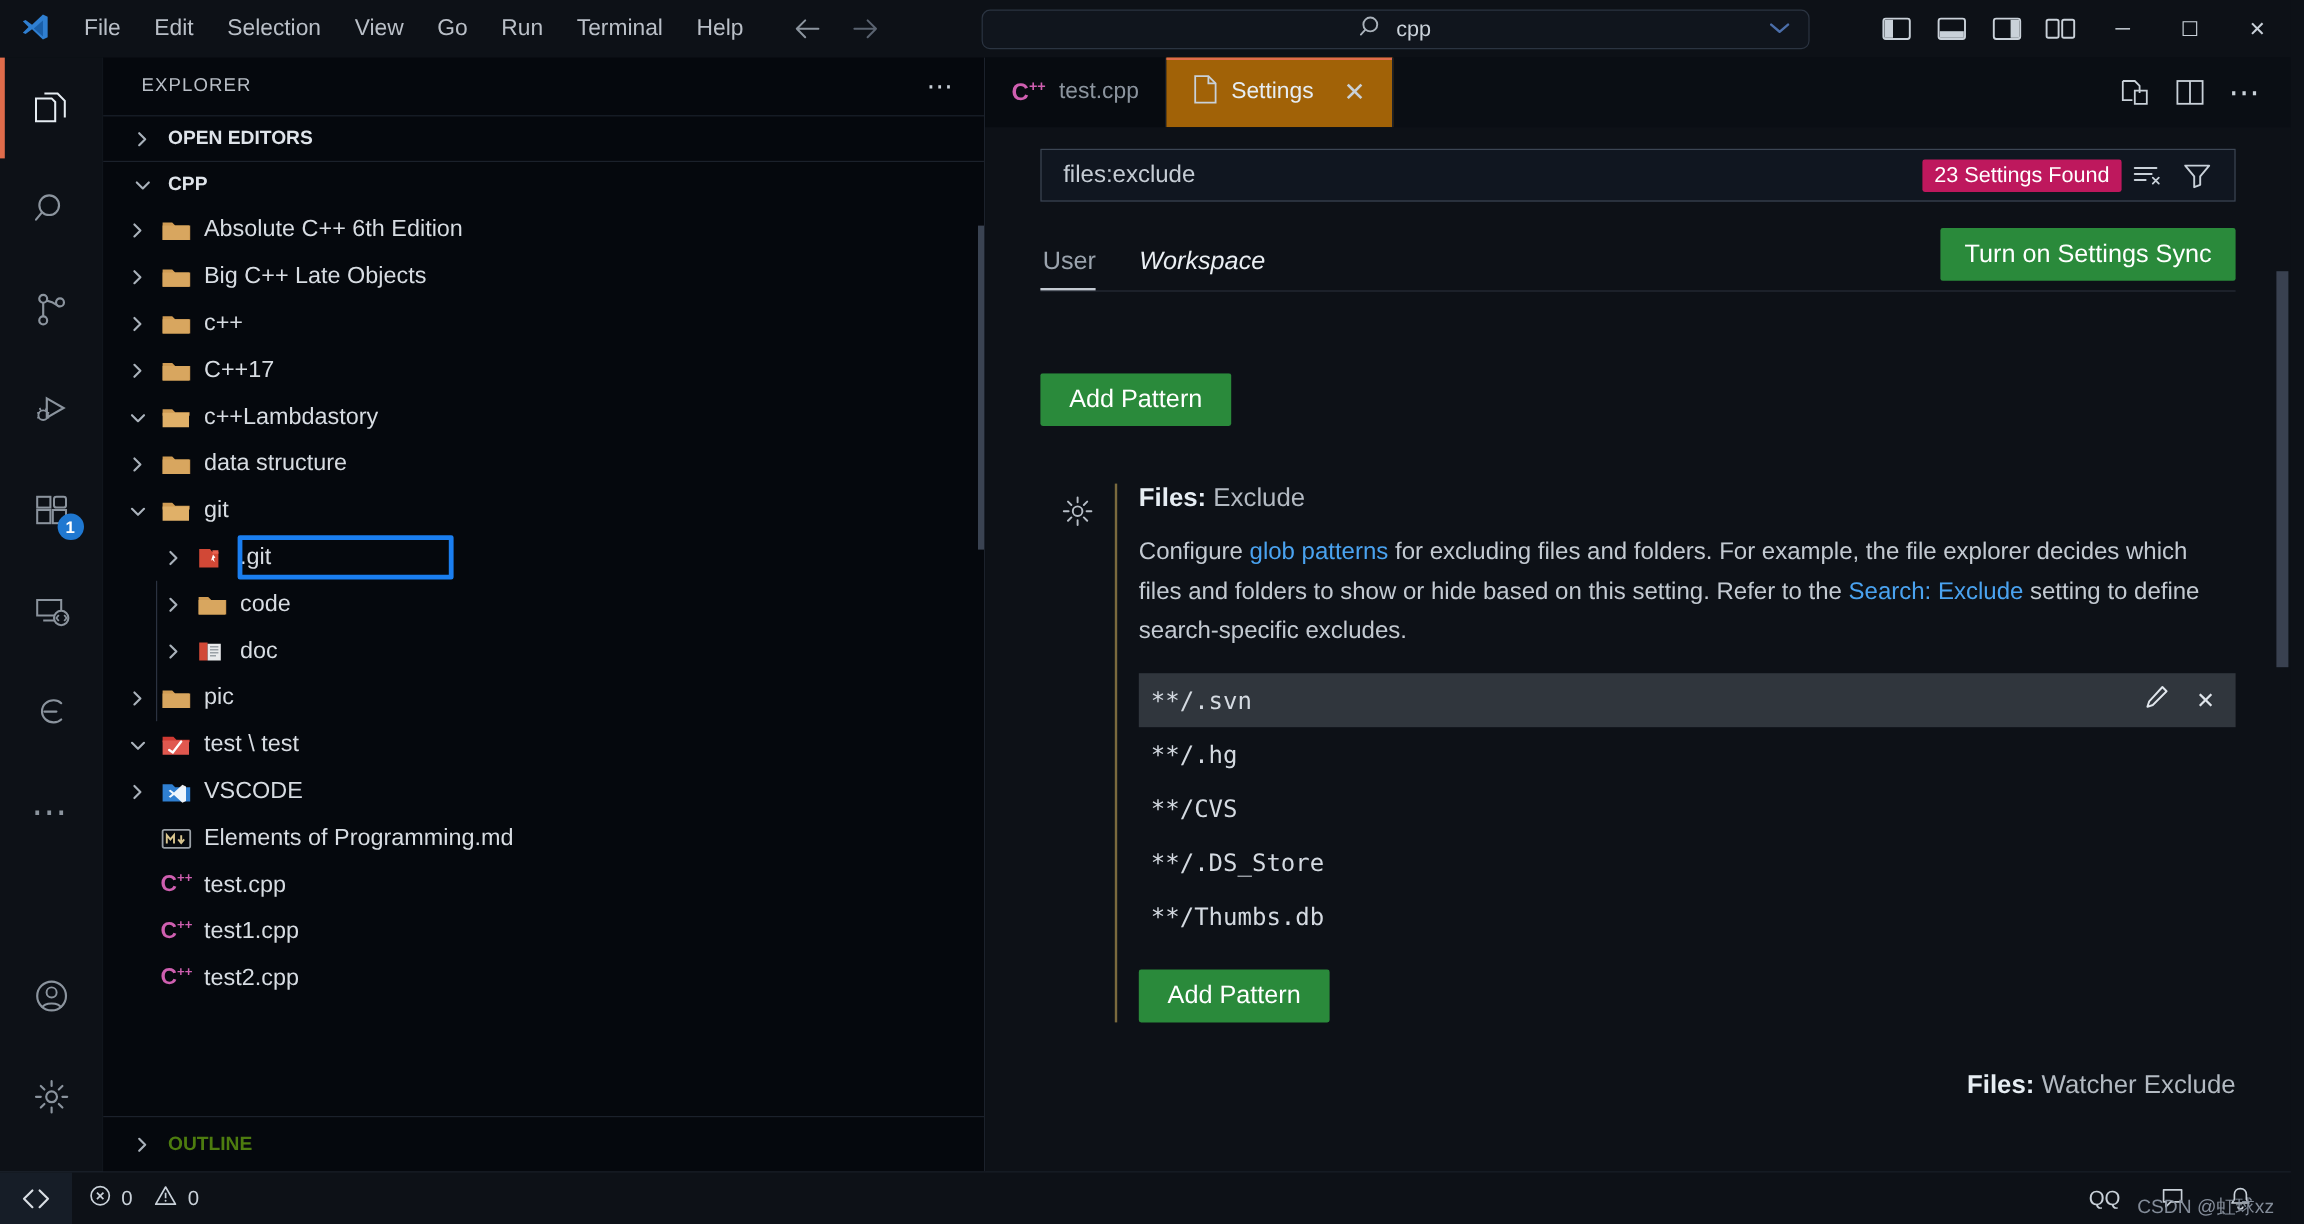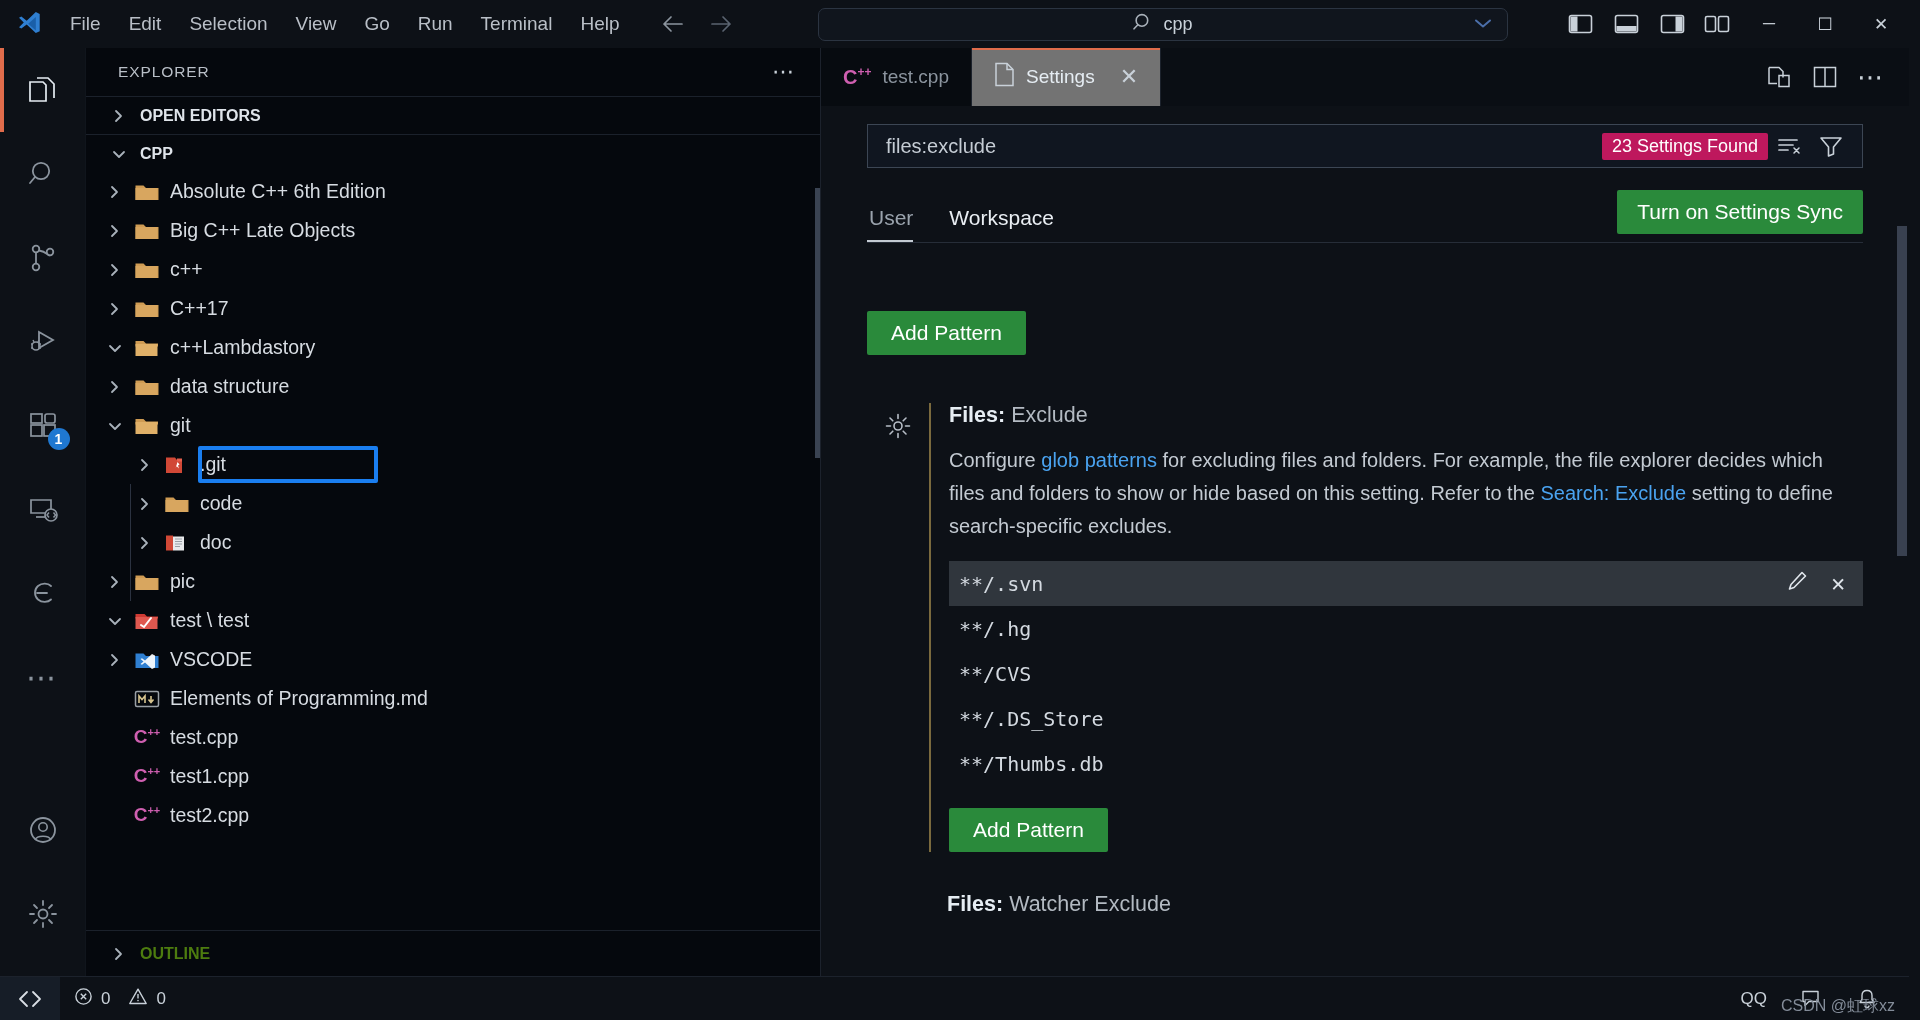"Settings" .tab.active { background: #737373 -> #a16207 }
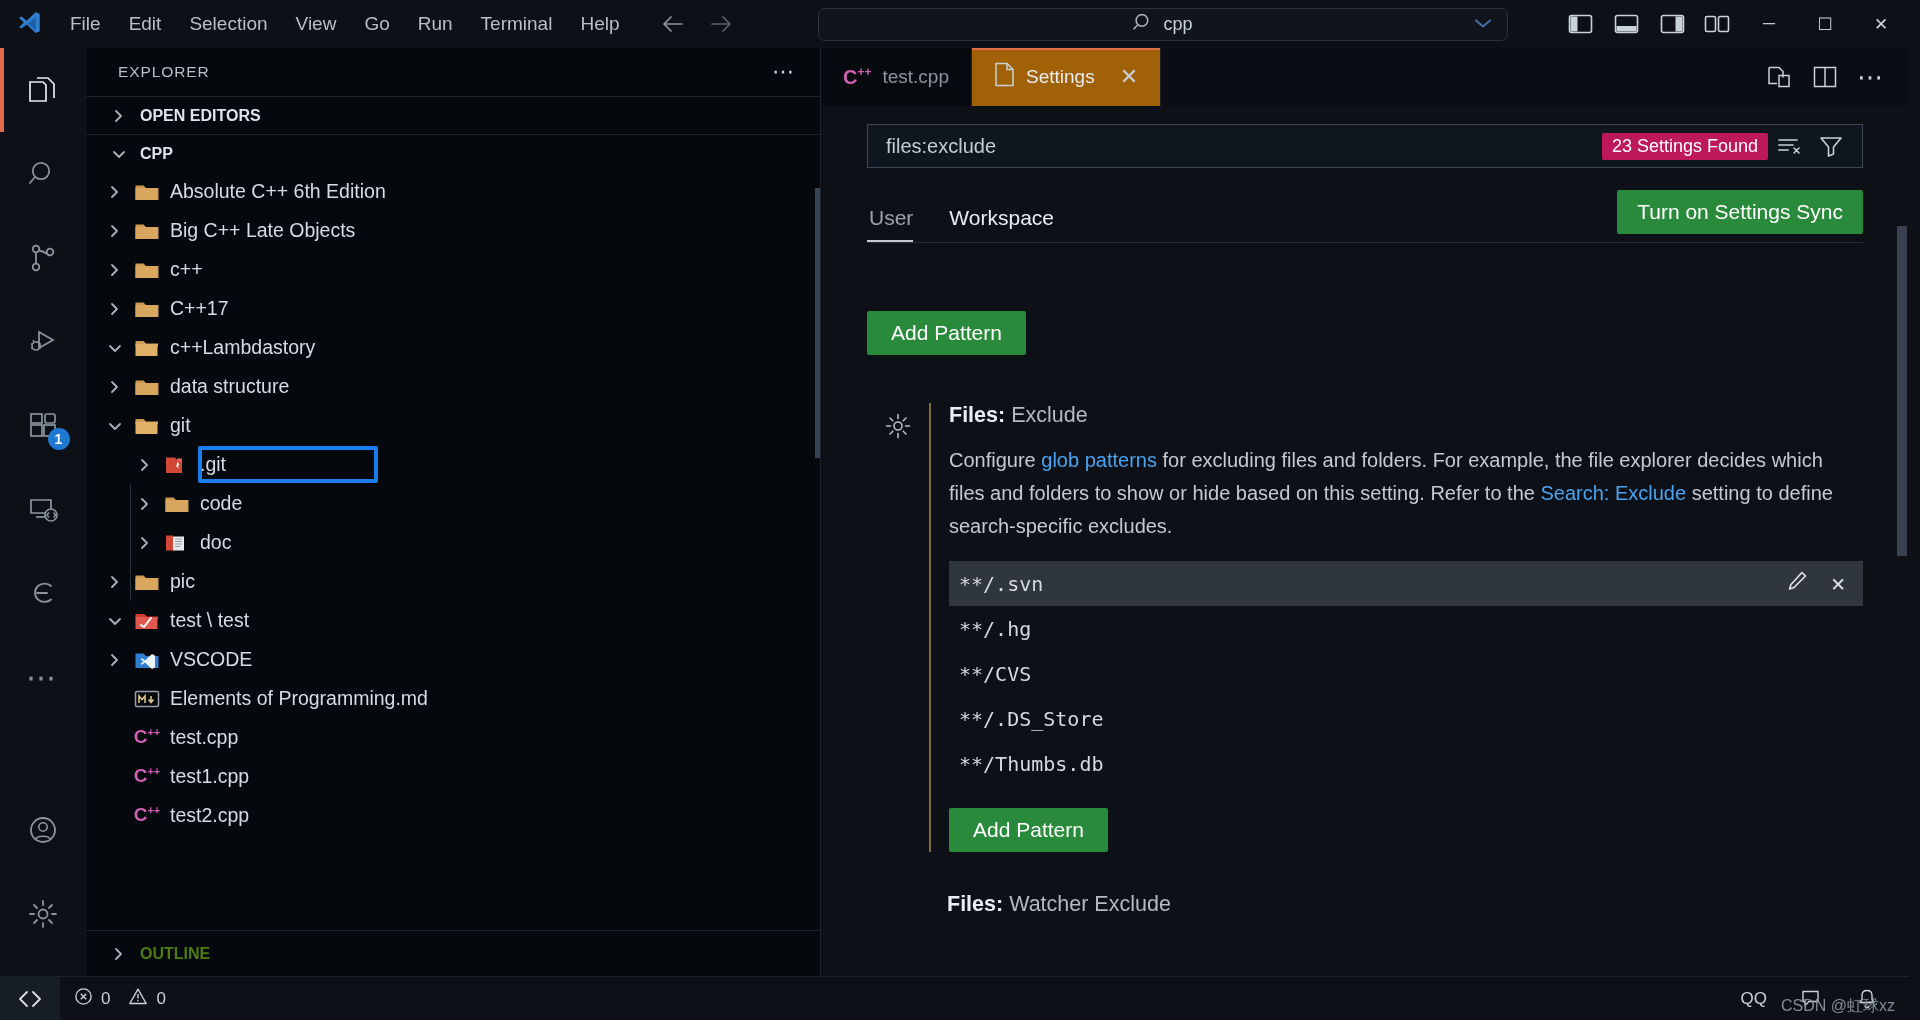"Workspace" .stab.inactive { font-style: none -> italic }
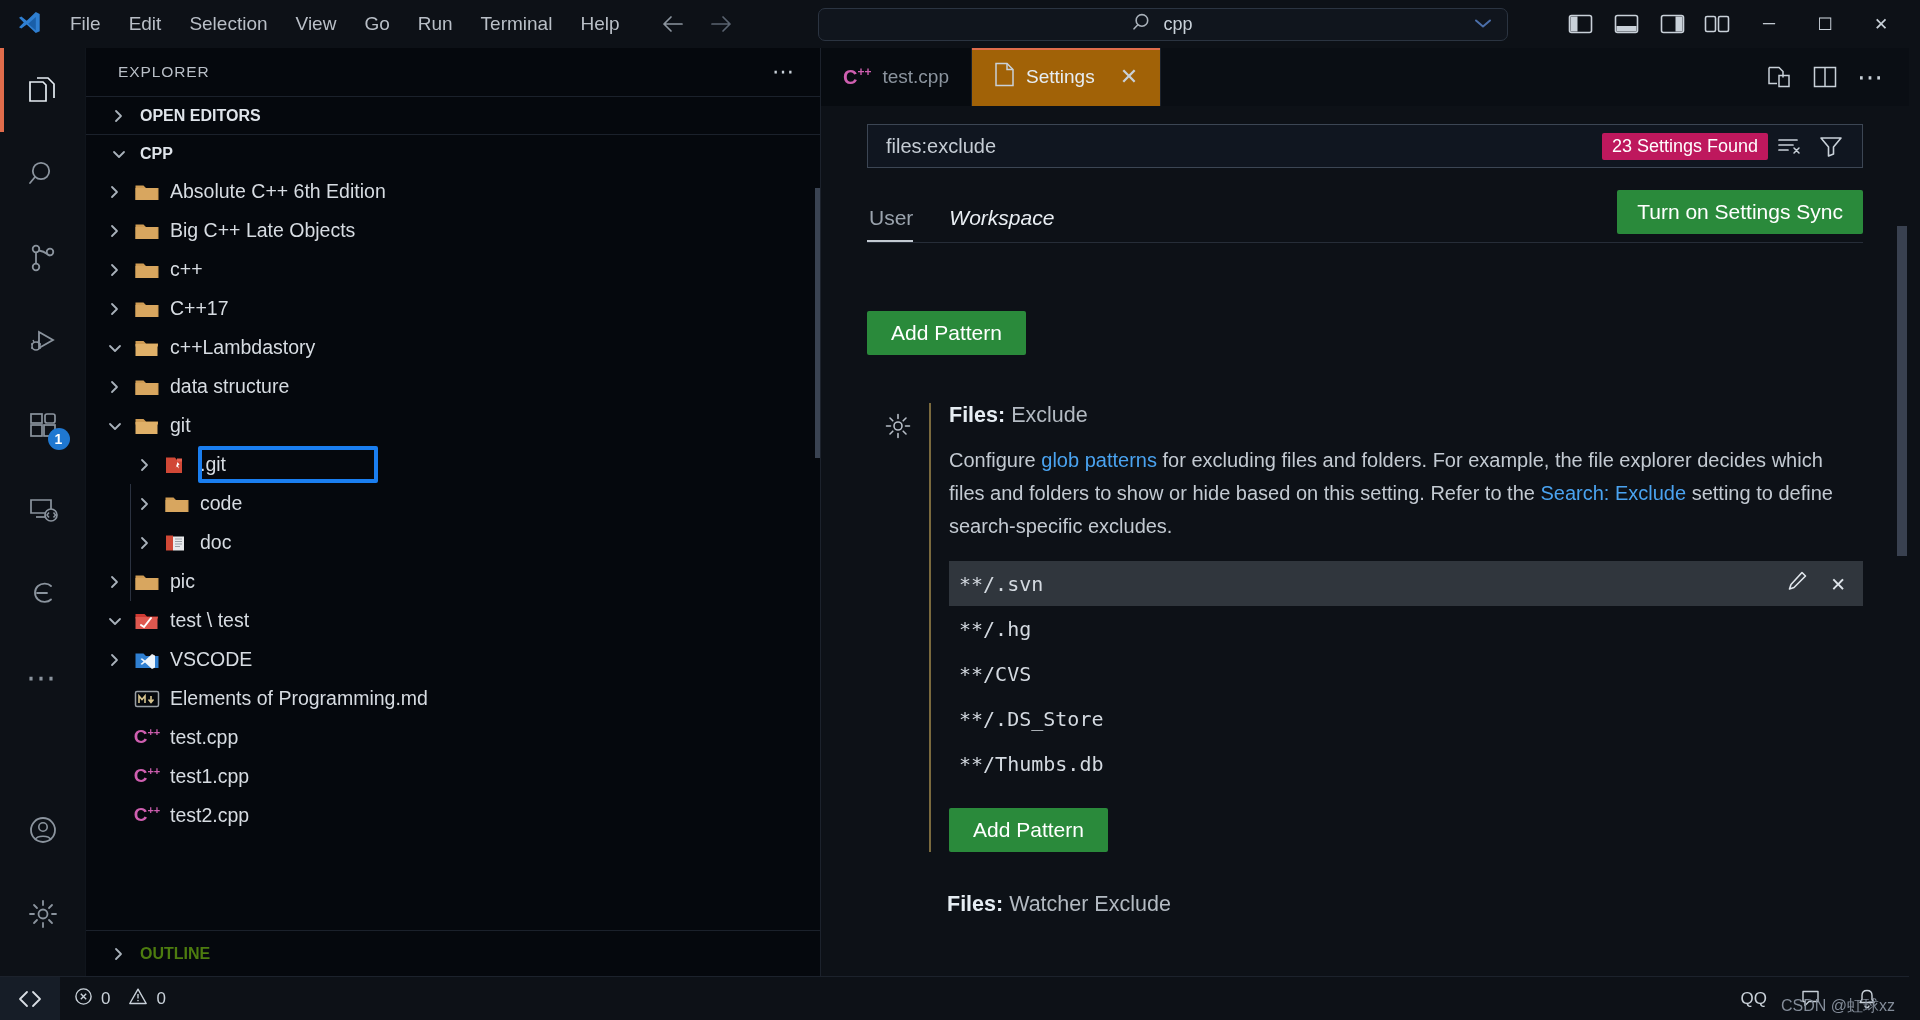"Files: Watcher Exclude" .next-setting { text-align: none -> right }
